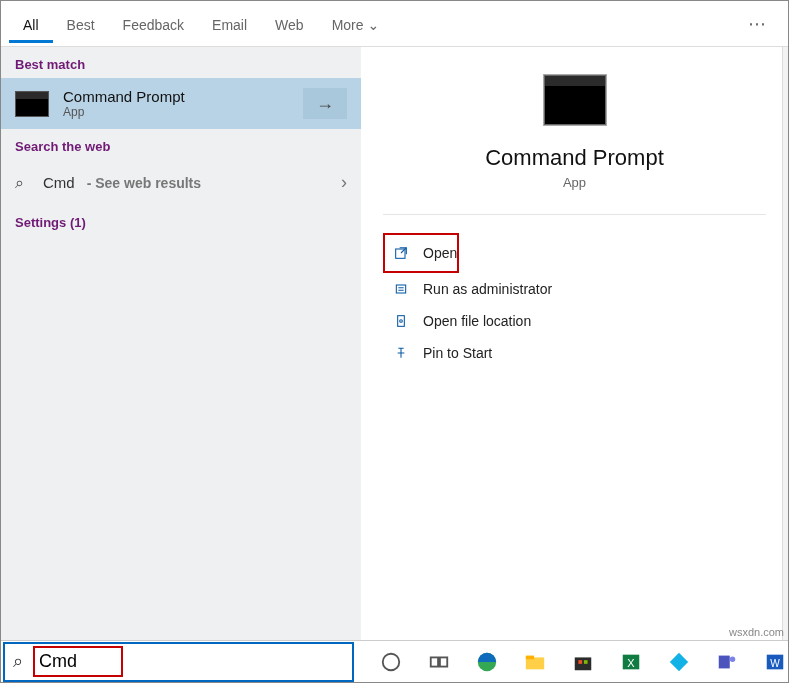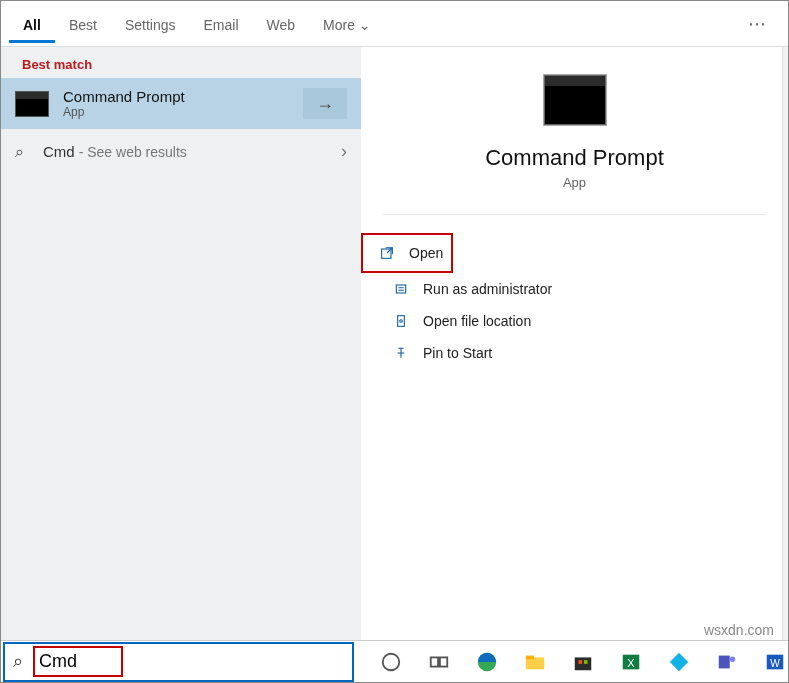"All" .tab.active { font-weight: 700 -> 400 }
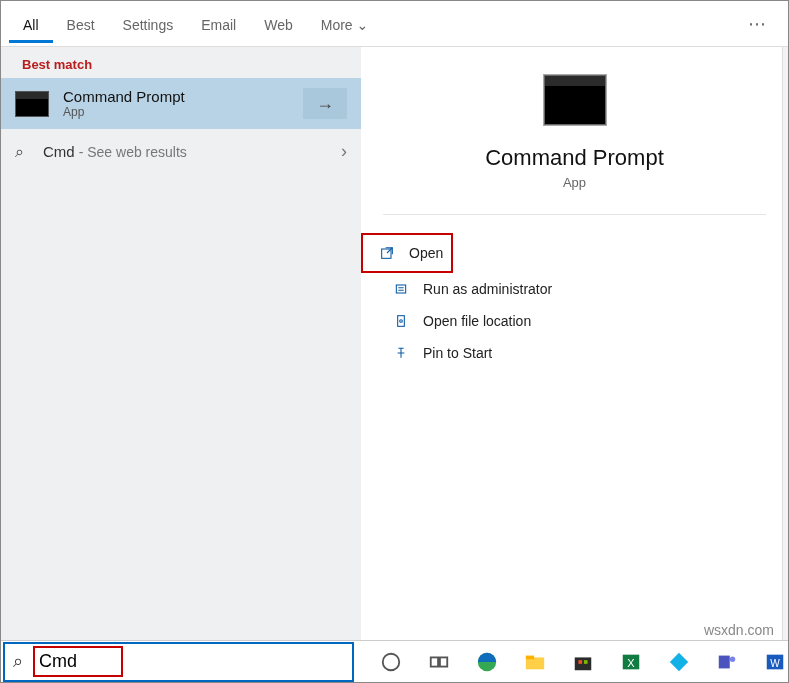"Settings" div.tab { text: Settings -> Feedback }
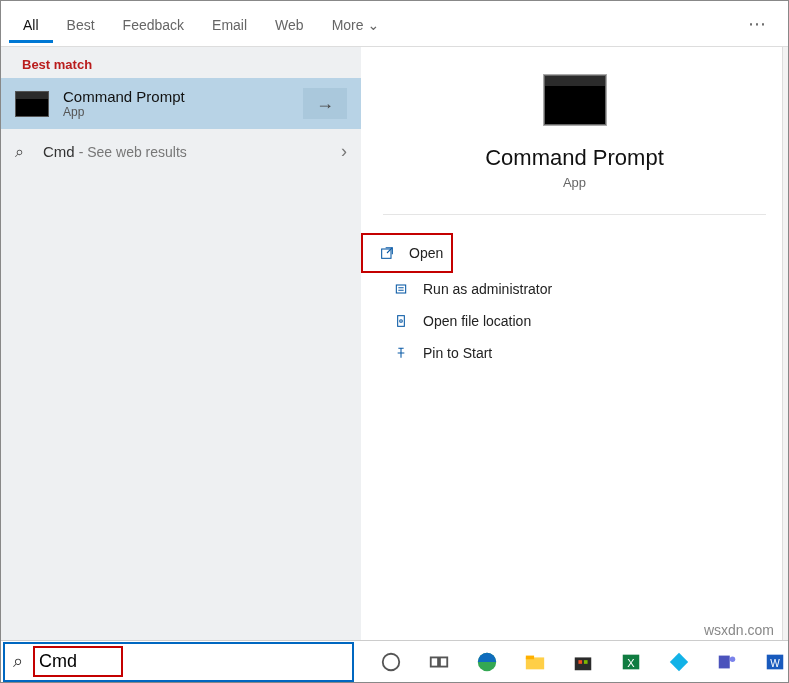"Best match" .section-h { color: #b91c1c -> #701a75; padding: 10px 21px 6px -> 10px 14px 6px }
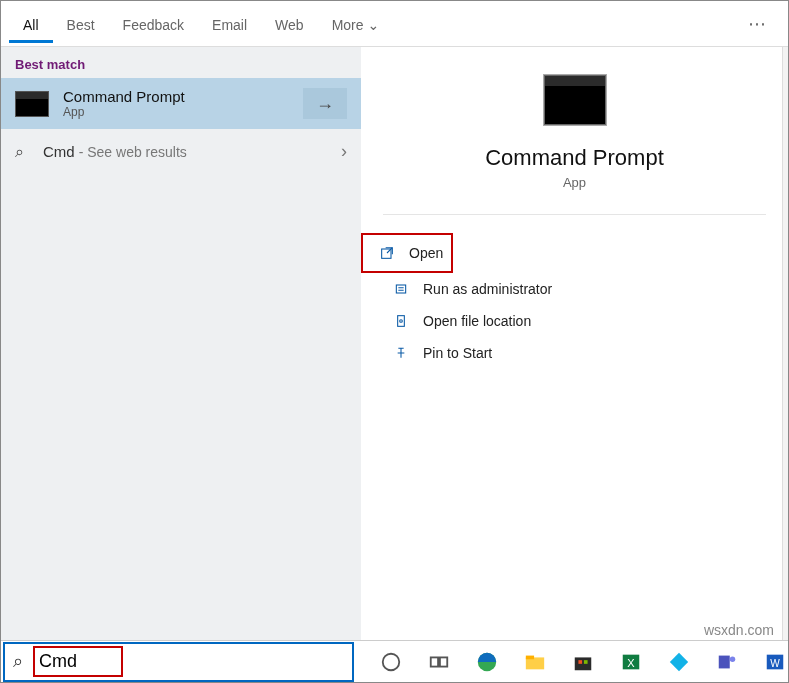"Search the web" div.section-h { html: none -> <div>Search the web</div> }
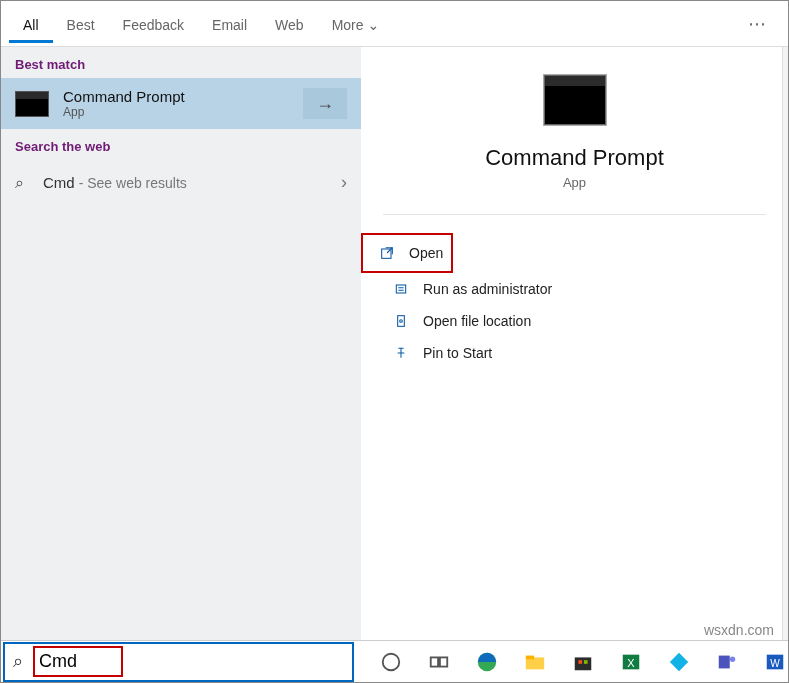"- See web results" .web-row .hint { font-weight: none -> bold; margin-left: 4px -> 12px }
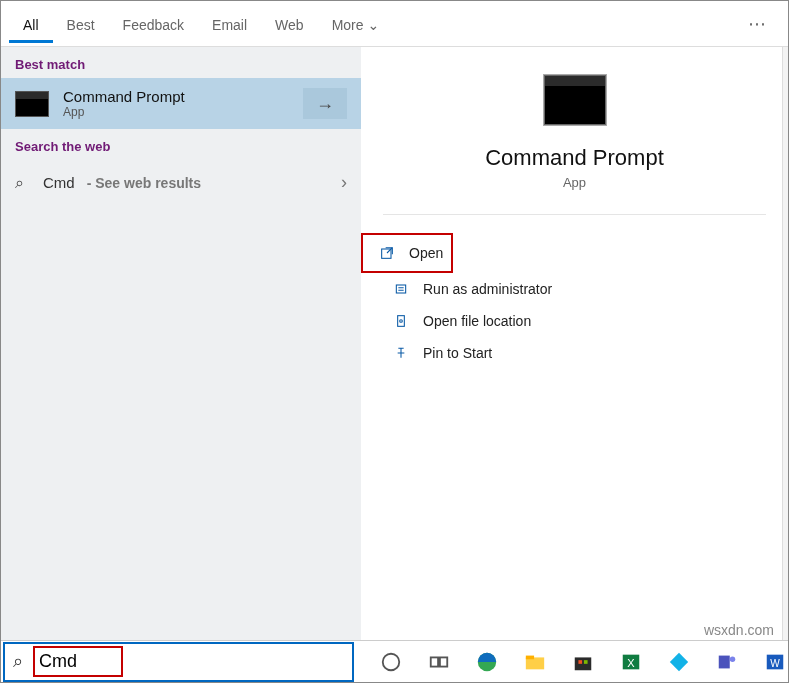"Settings (1)" div.section-h { html: none -> <div>Settings (1)</div> }
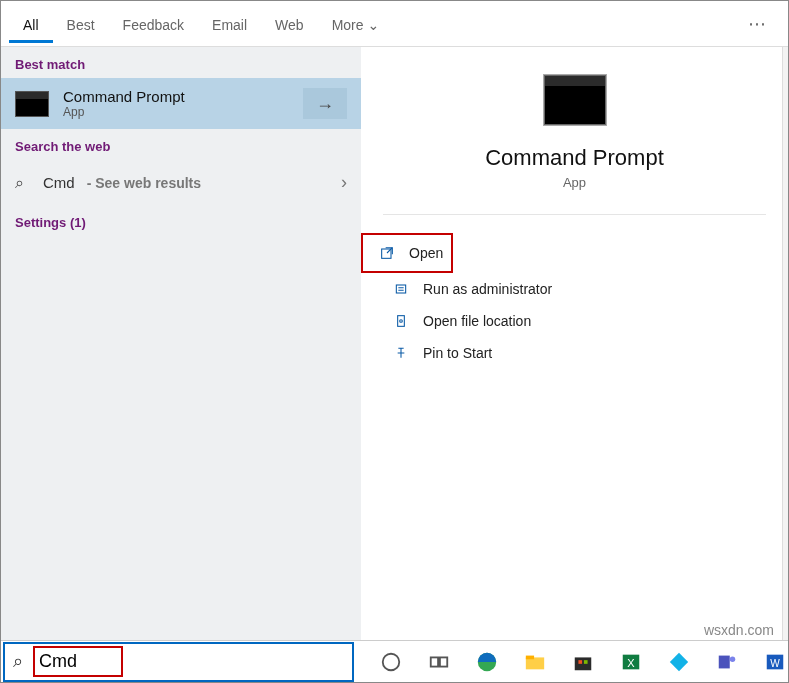"Open" .highlight-box { margin-left: none -> 22px; padding: 2px 8px -> 2px 0 }
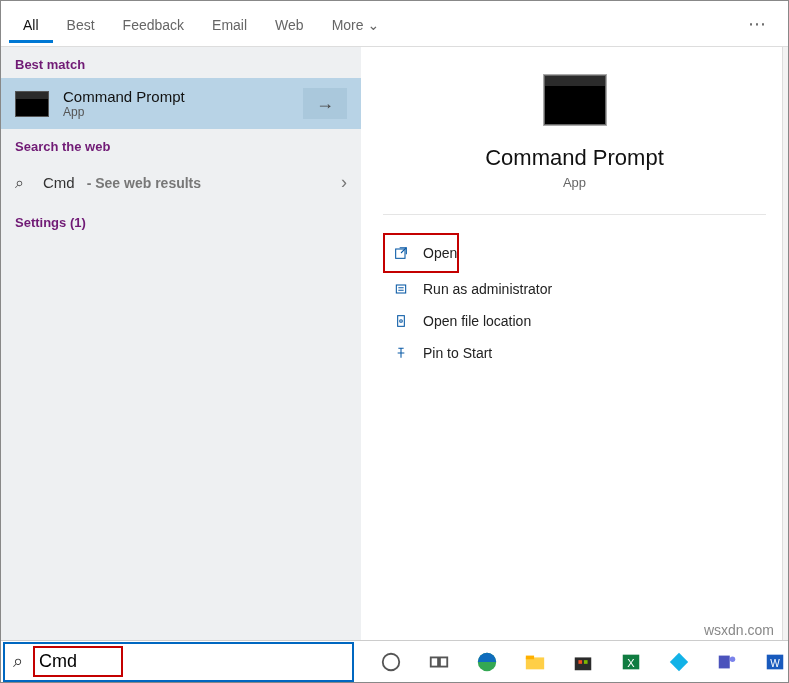"wsxdn.com" .watermark { font-size: 14px -> 11px; right: 14px -> 4px }
